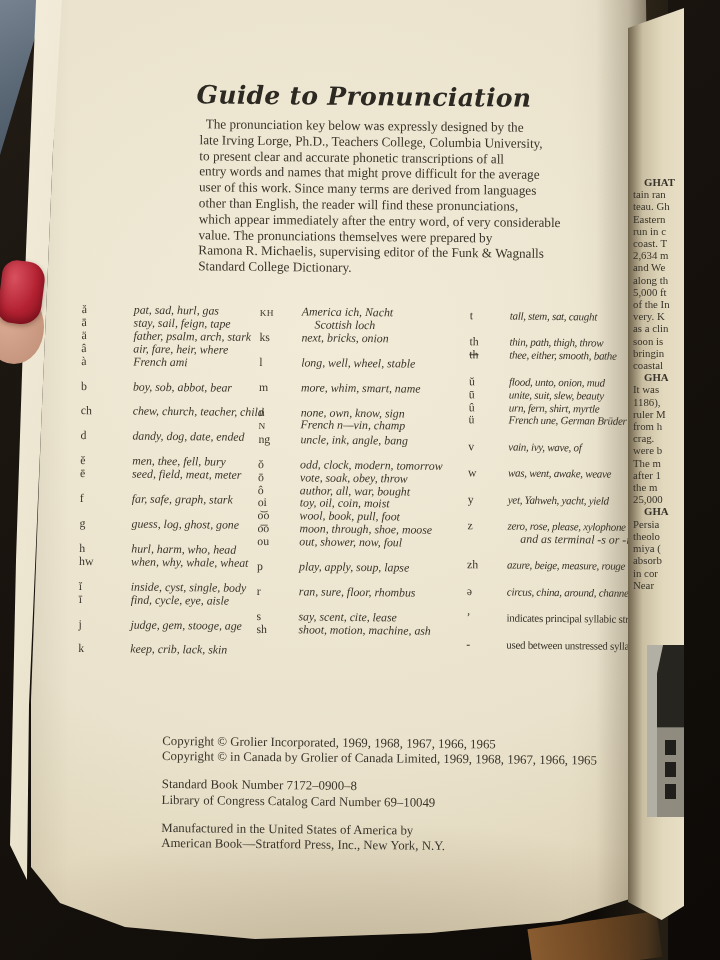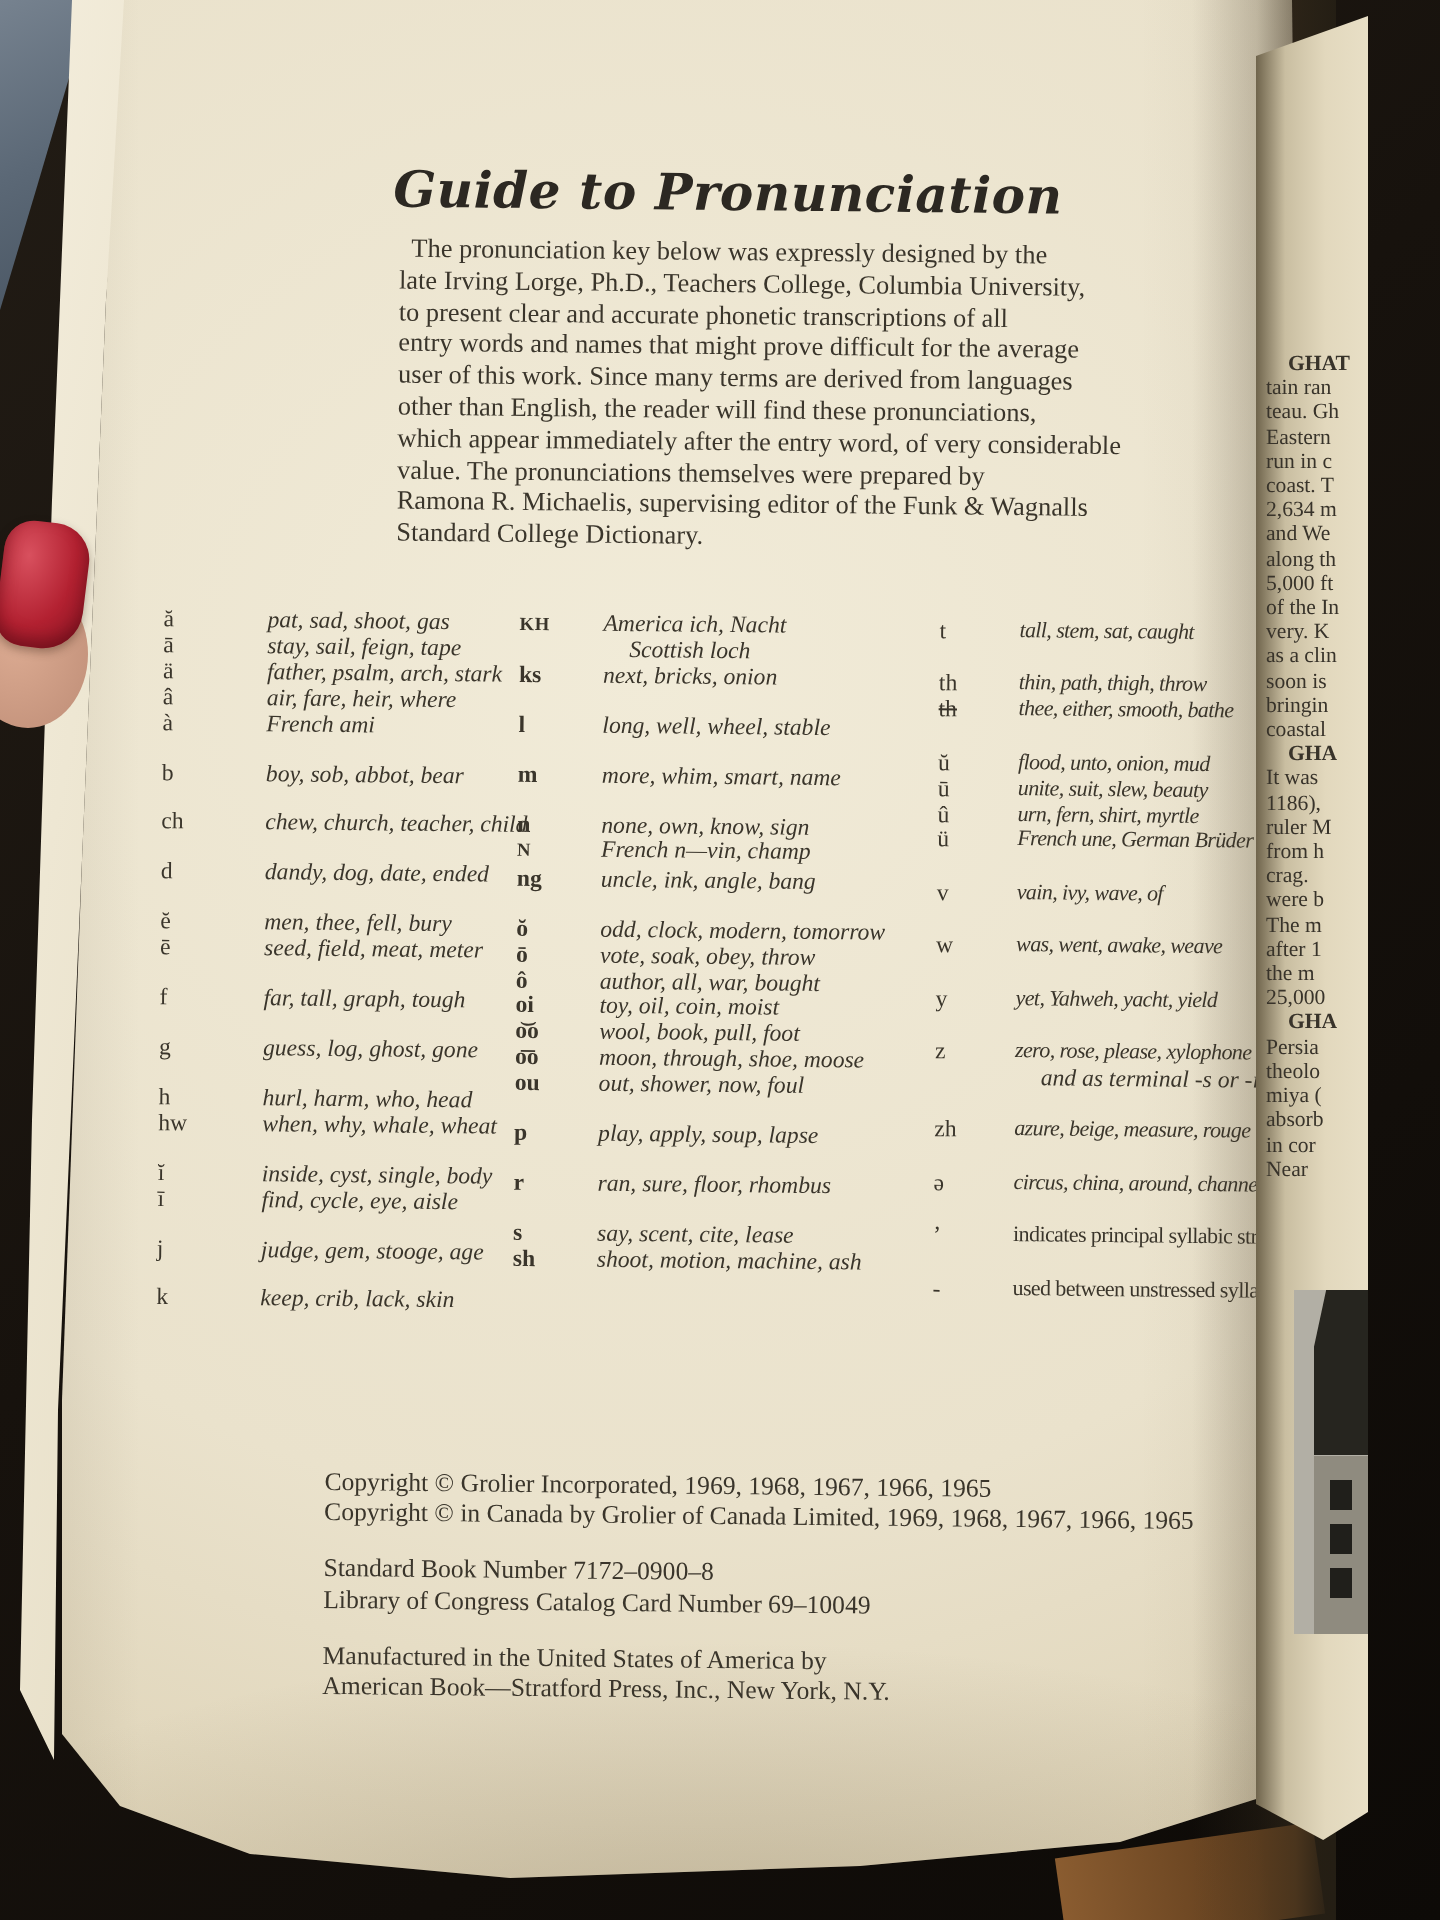"pat, sad, shoot, gas" div.words { text: shoot -> hurl }
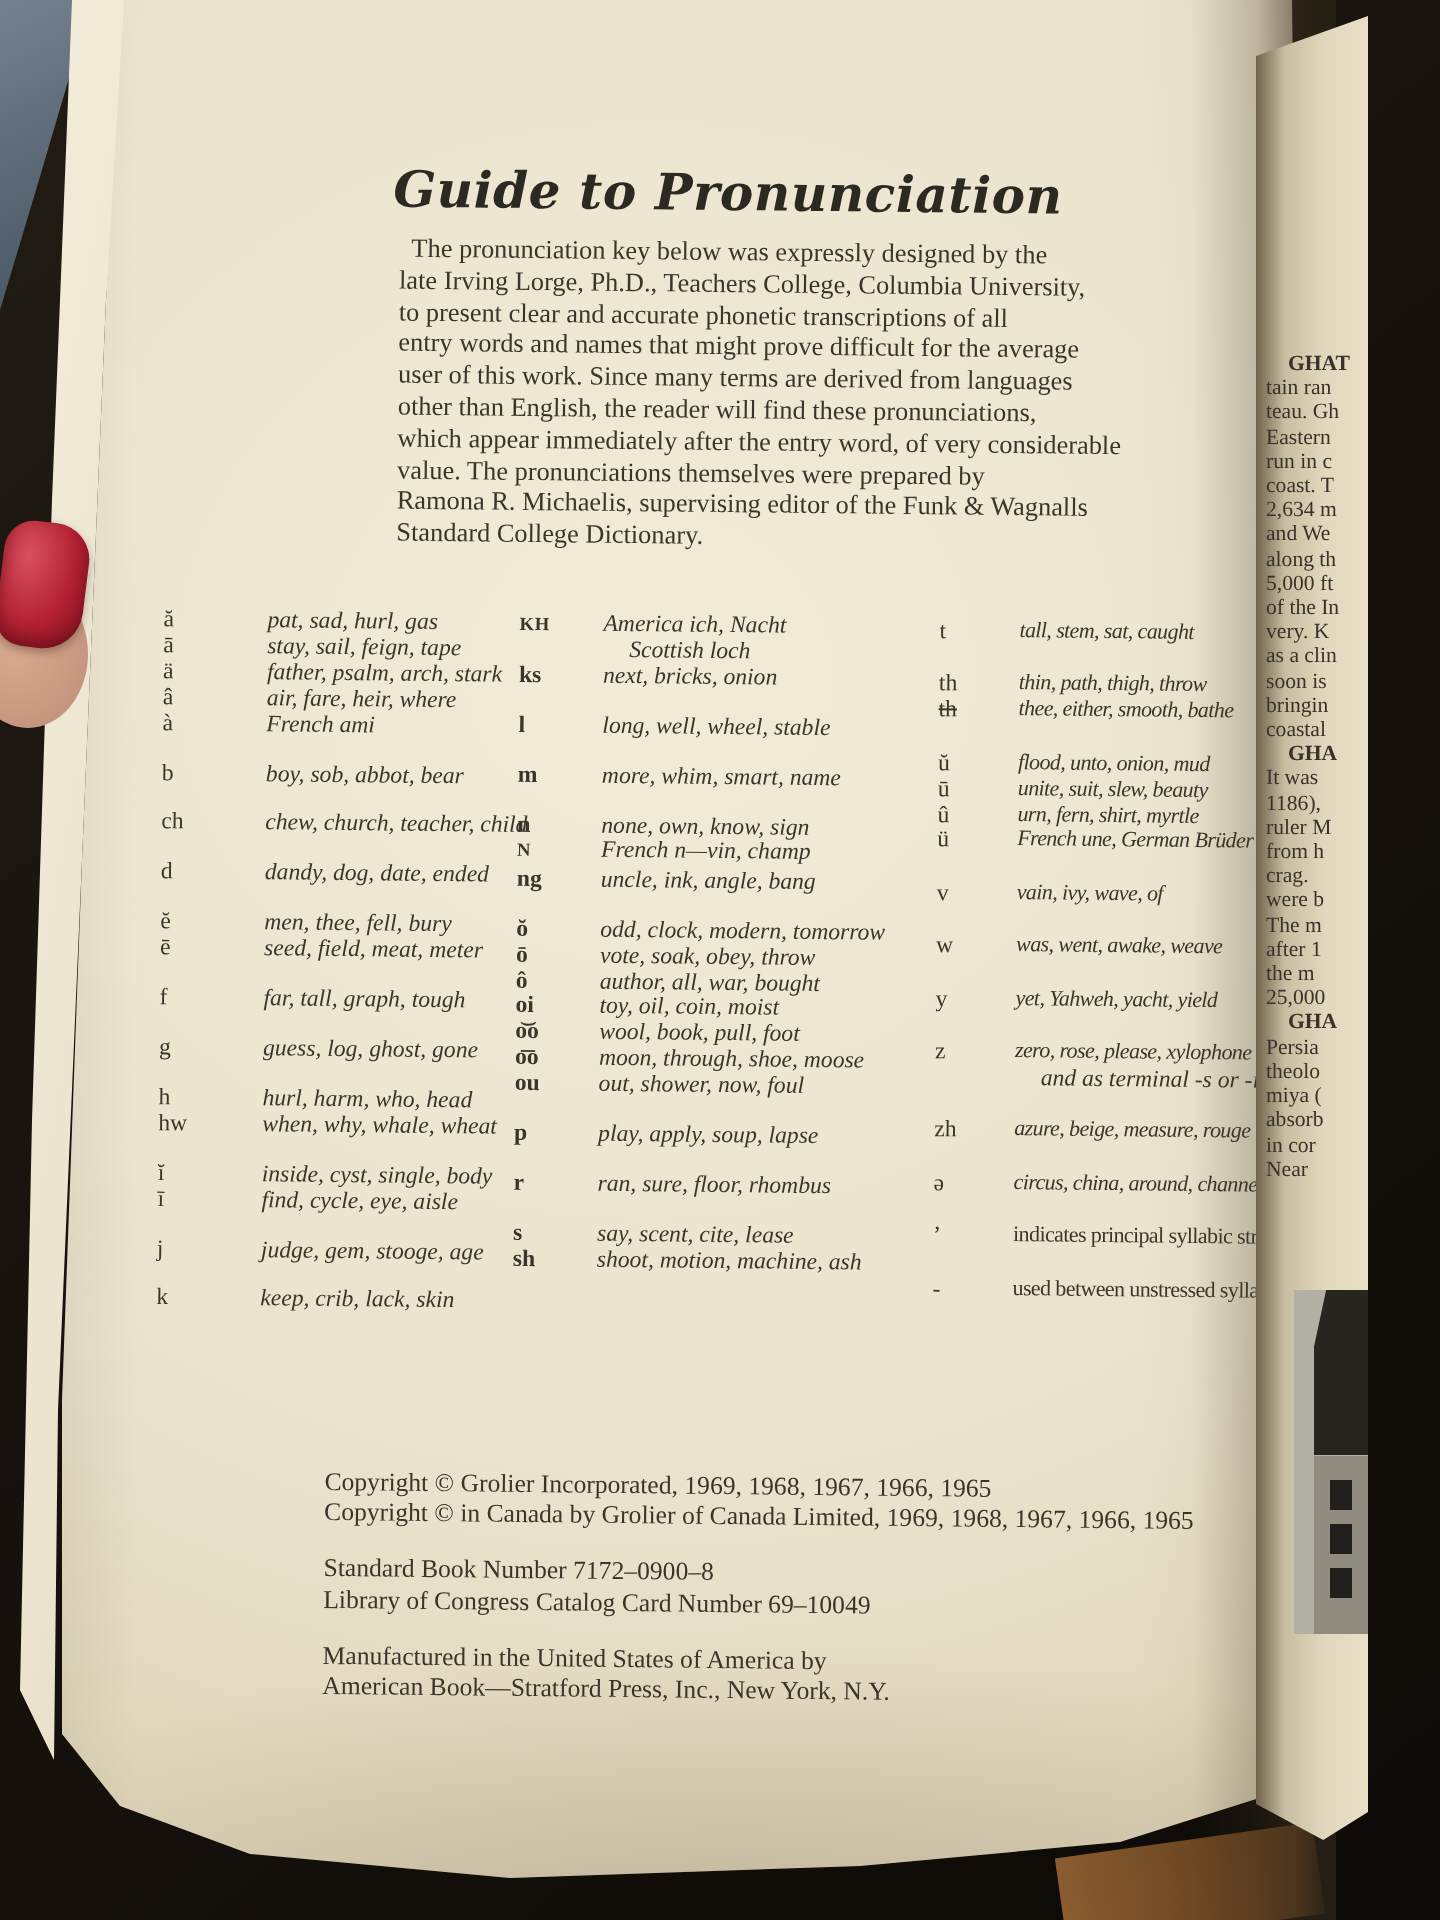"KH" .col2 .sym { font-weight: bold -> none }
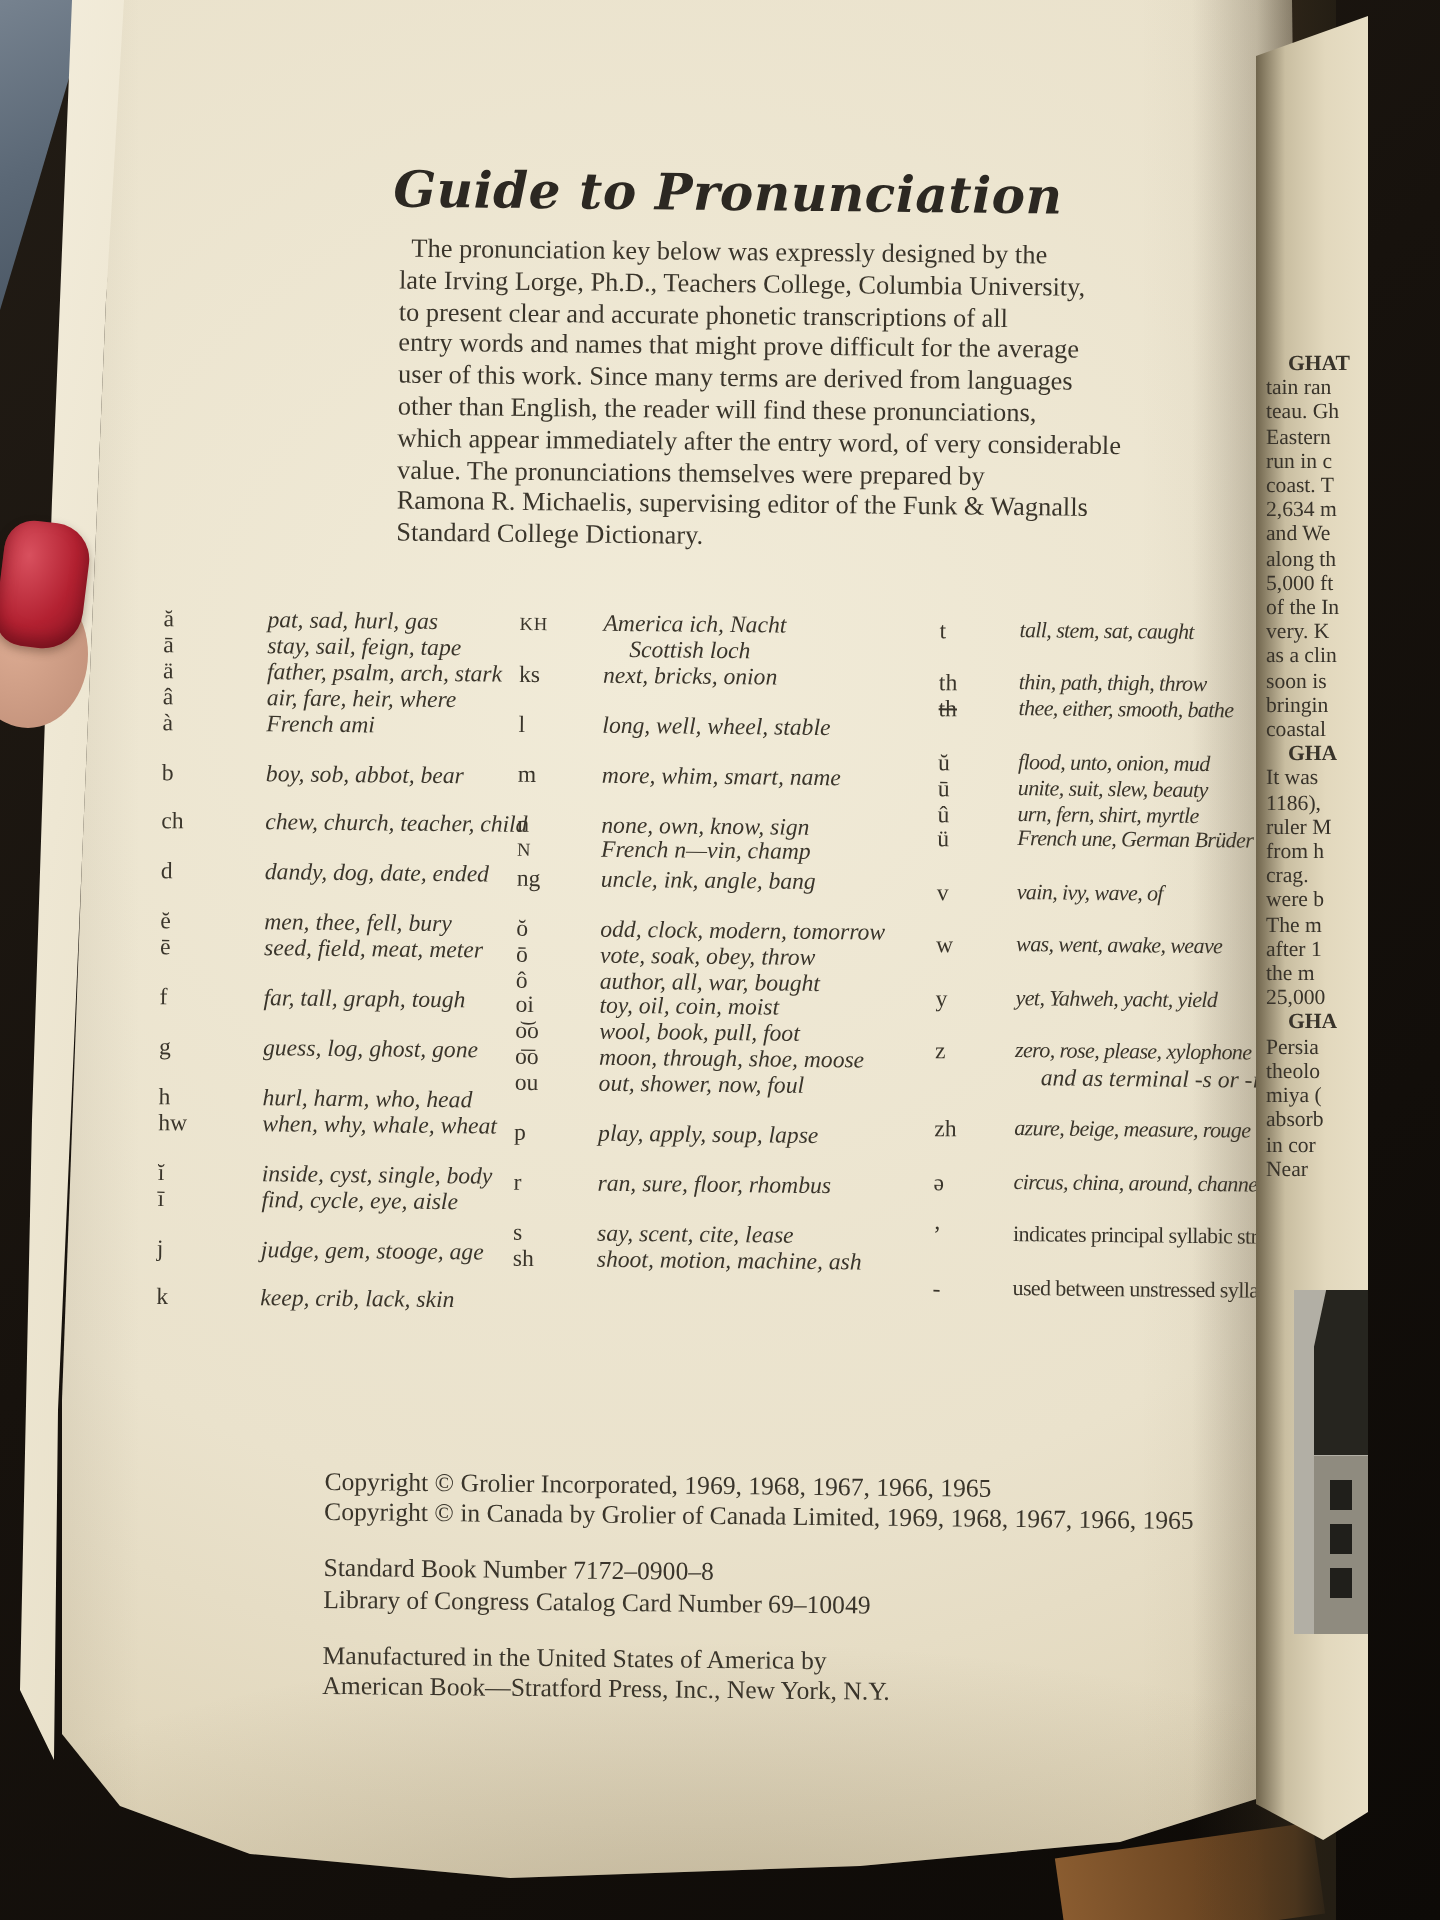"far, tall, graph, tough" div.words { text: tall, graph, tough -> safe, graph, stark }
